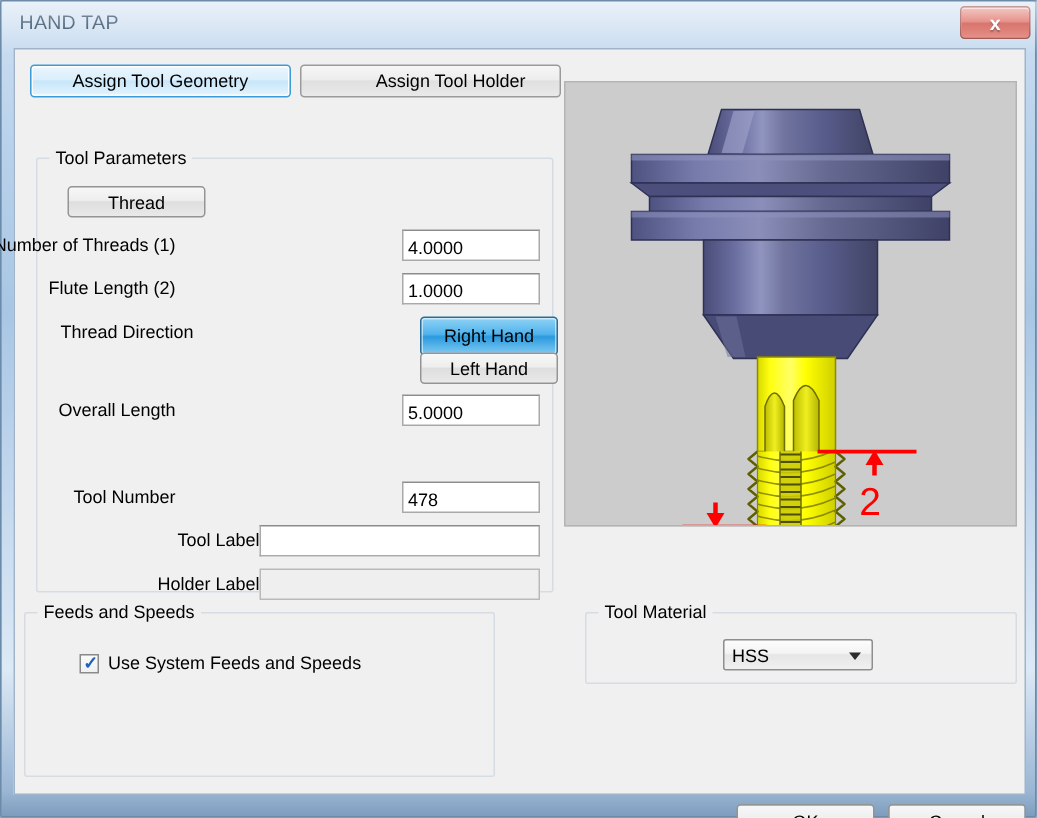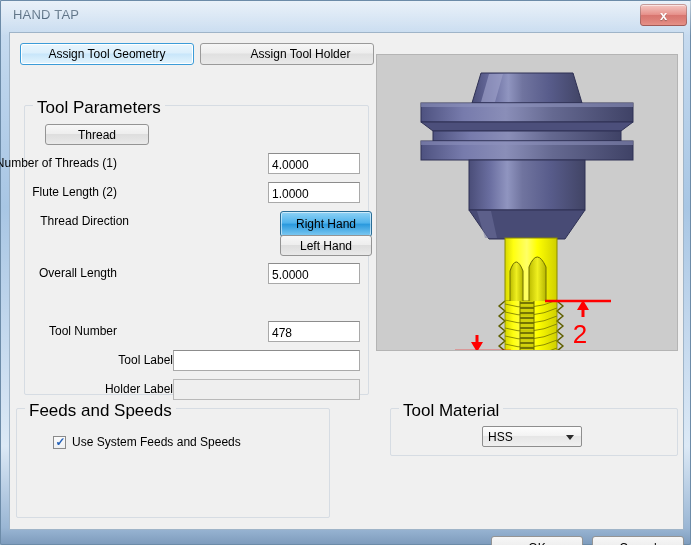"Tool Parameters" .group-title { font-size: 17px -> 12px }
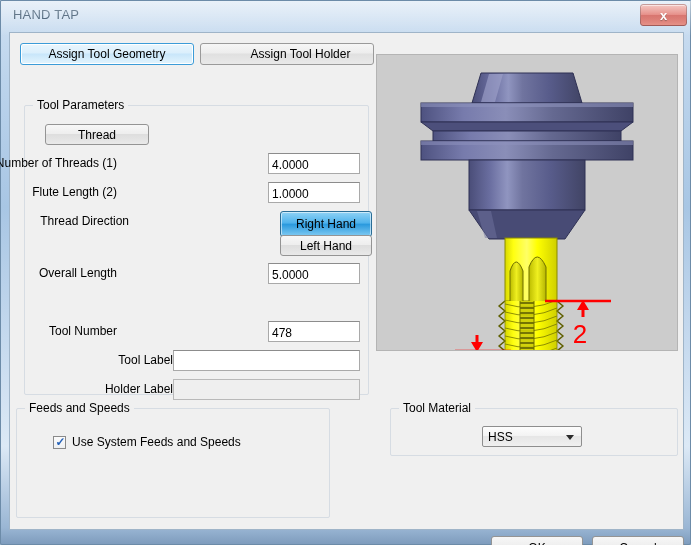"Thread" #btn-thread { width: 104px -> 92px }
